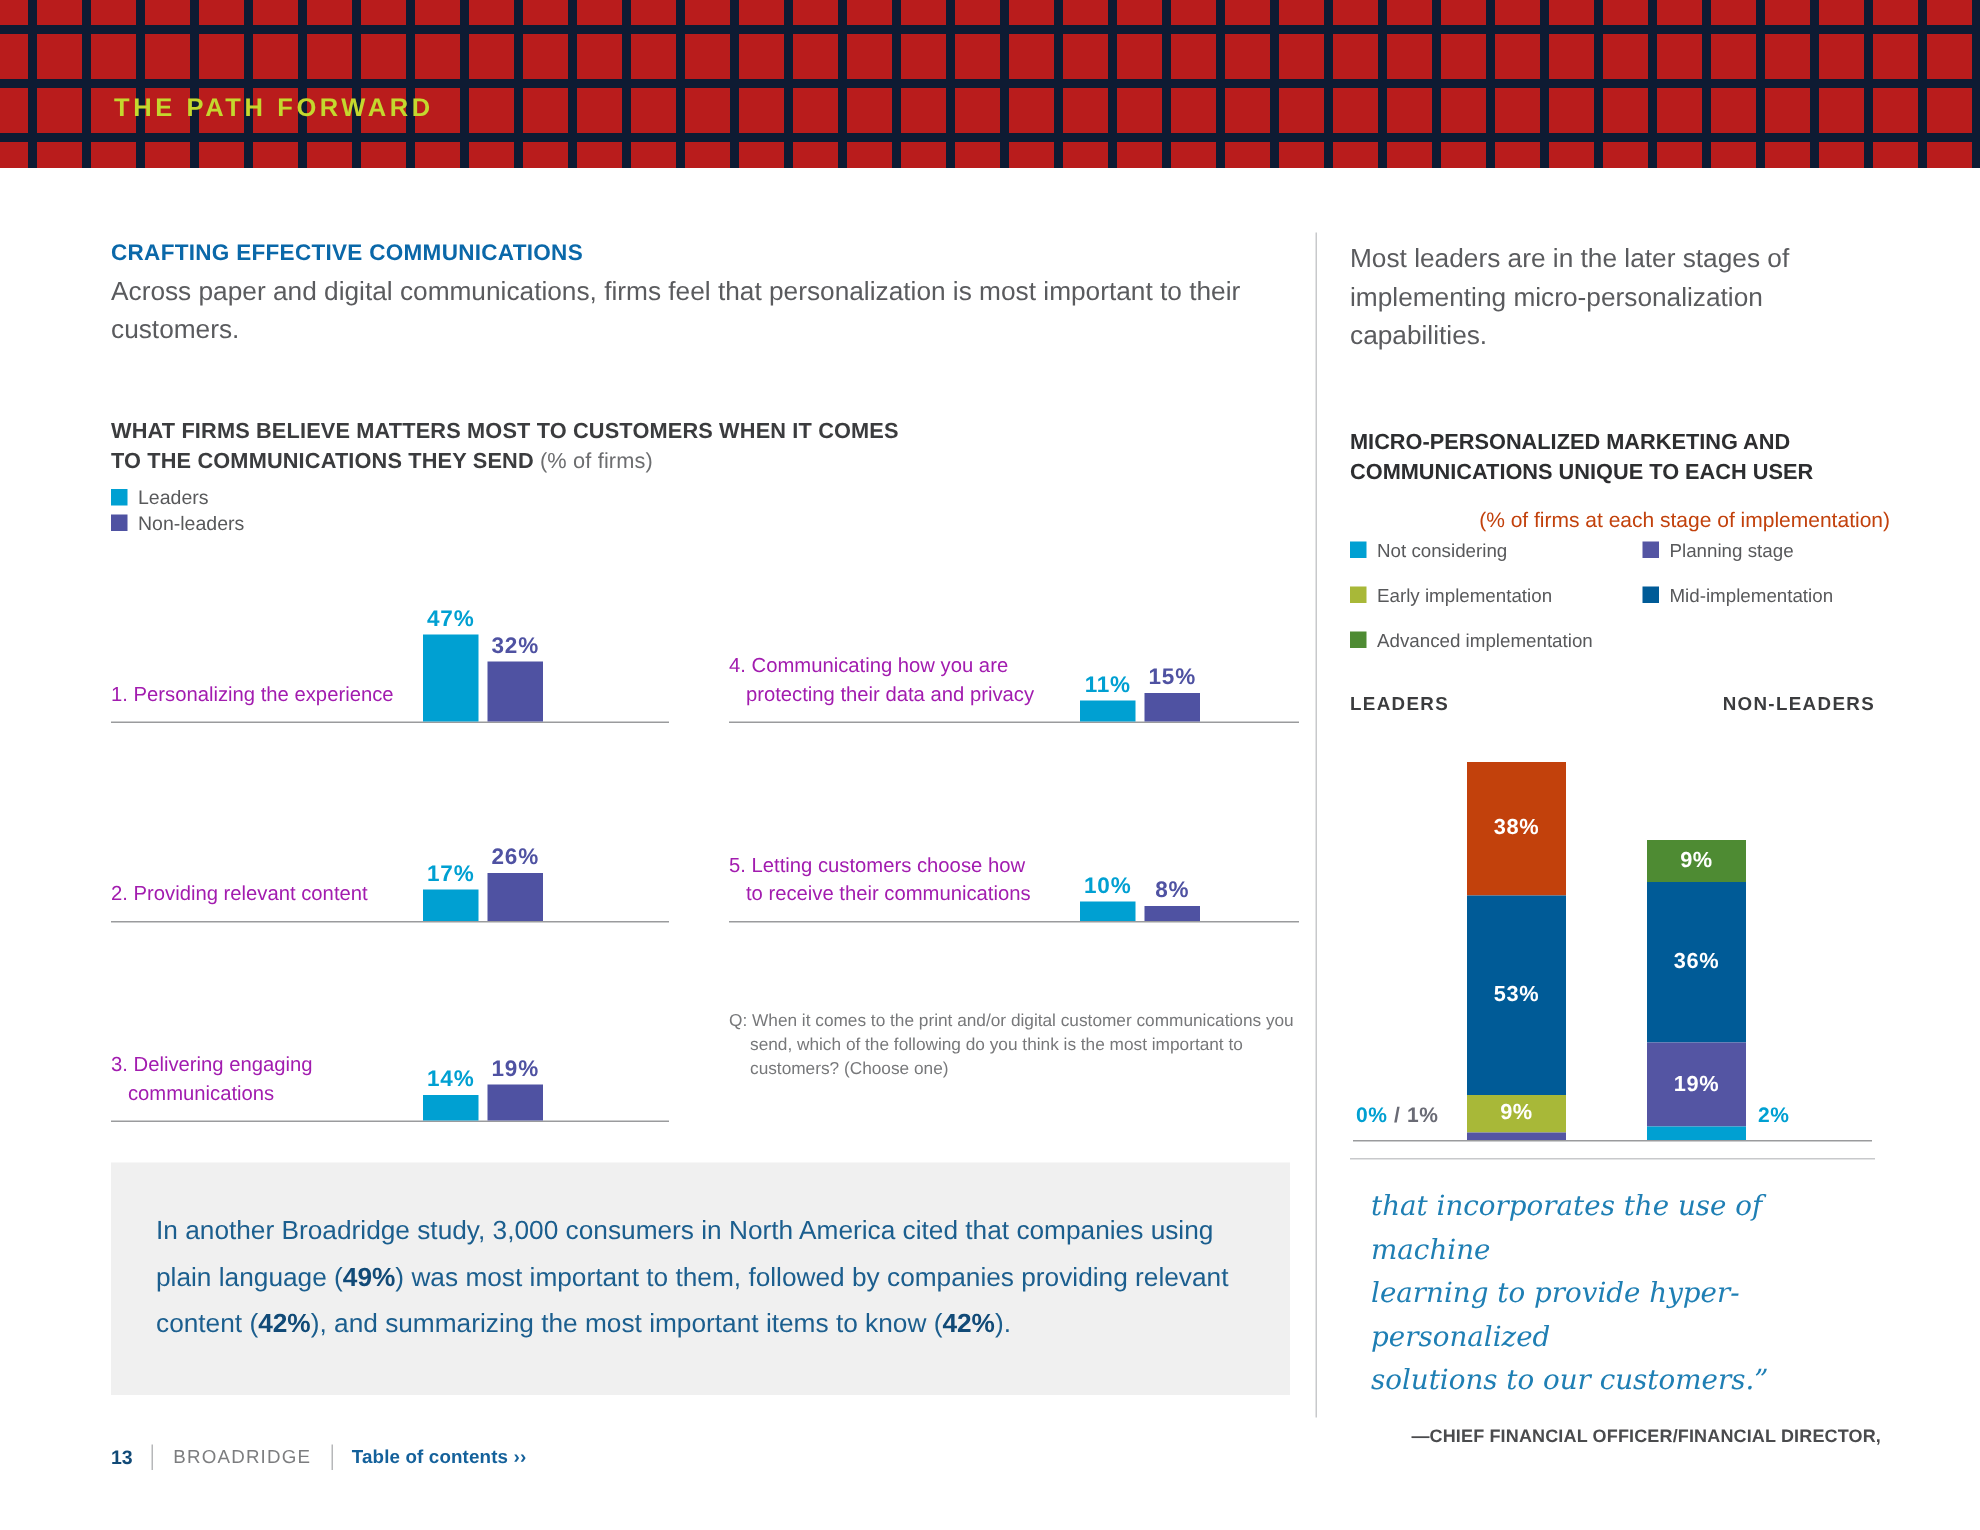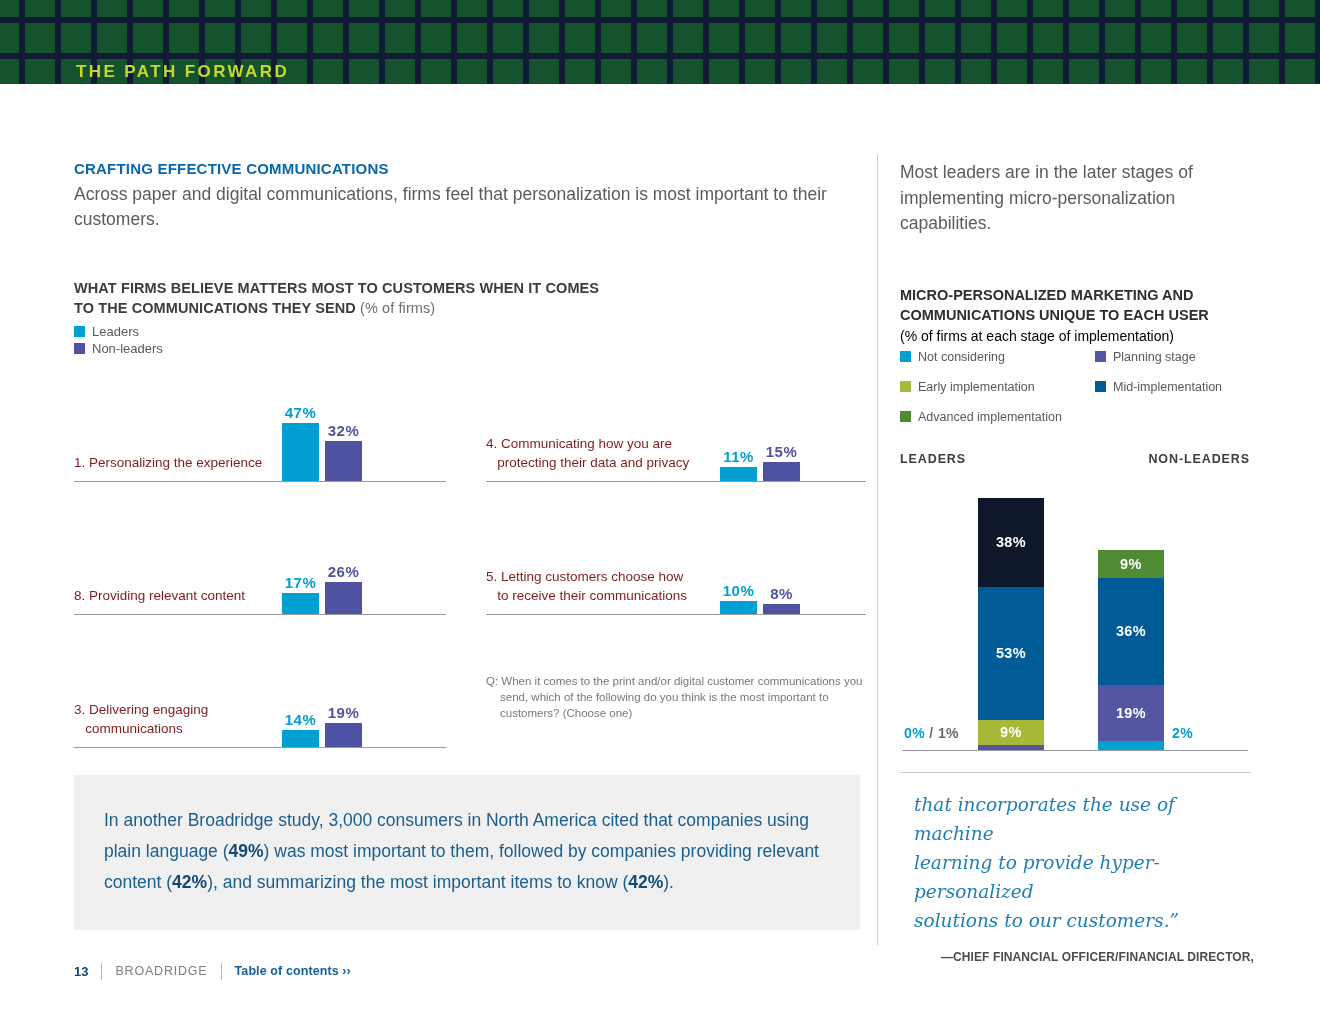"THE PATH FORWARD" .banner { background-color: #14532d -> #b91c1c; height: 84px -> 112px }
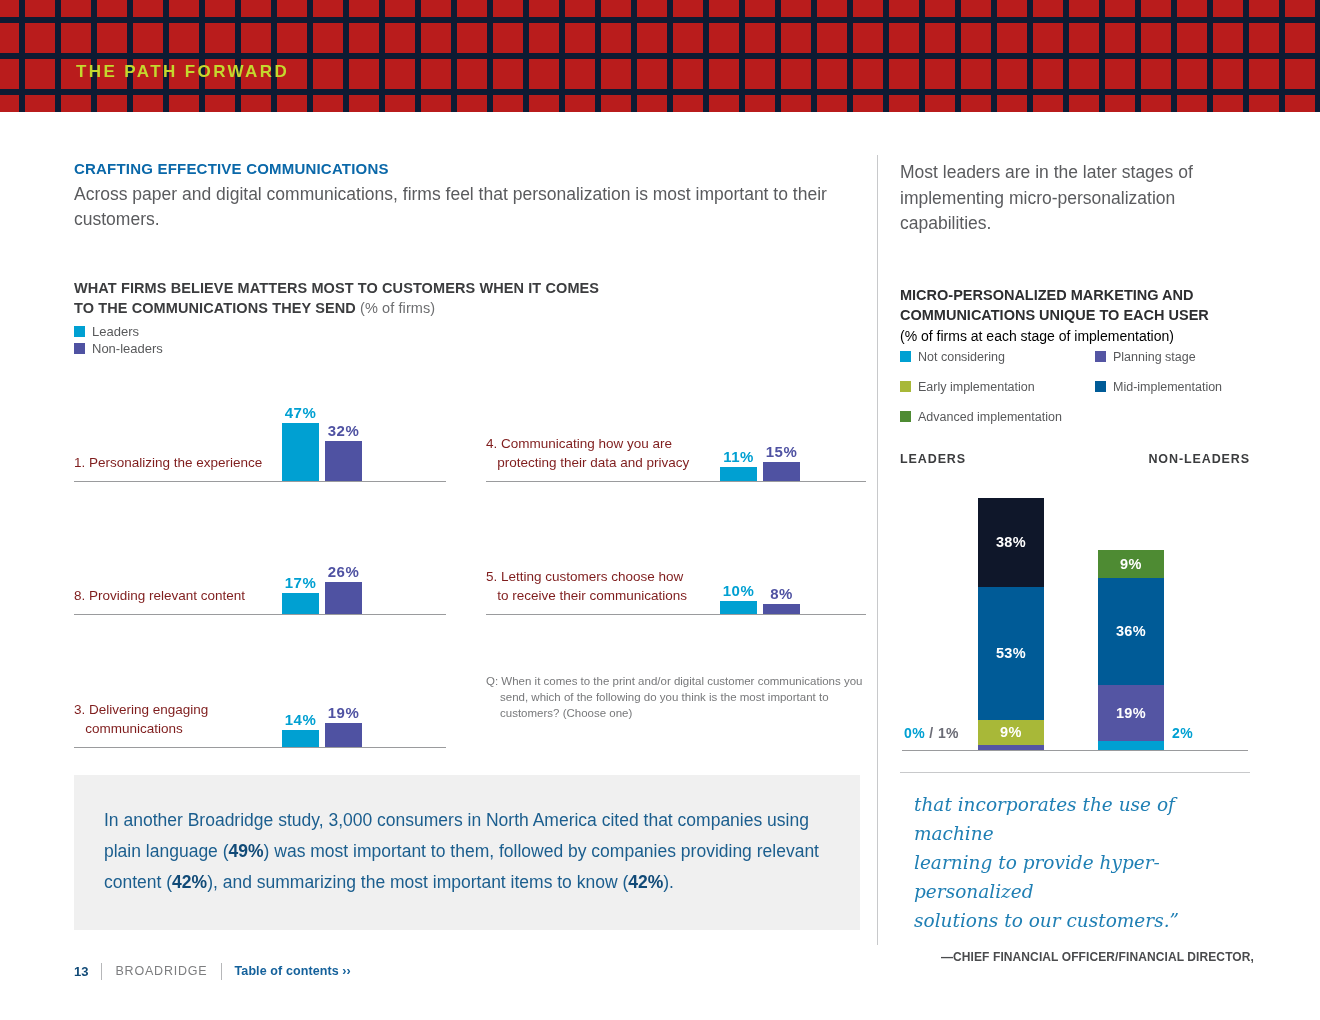"(% of firms at each" .right-chart-sub { color: #000000 -> #c2410c; margin-top: 3px -> 13px; text-align: none -> right }
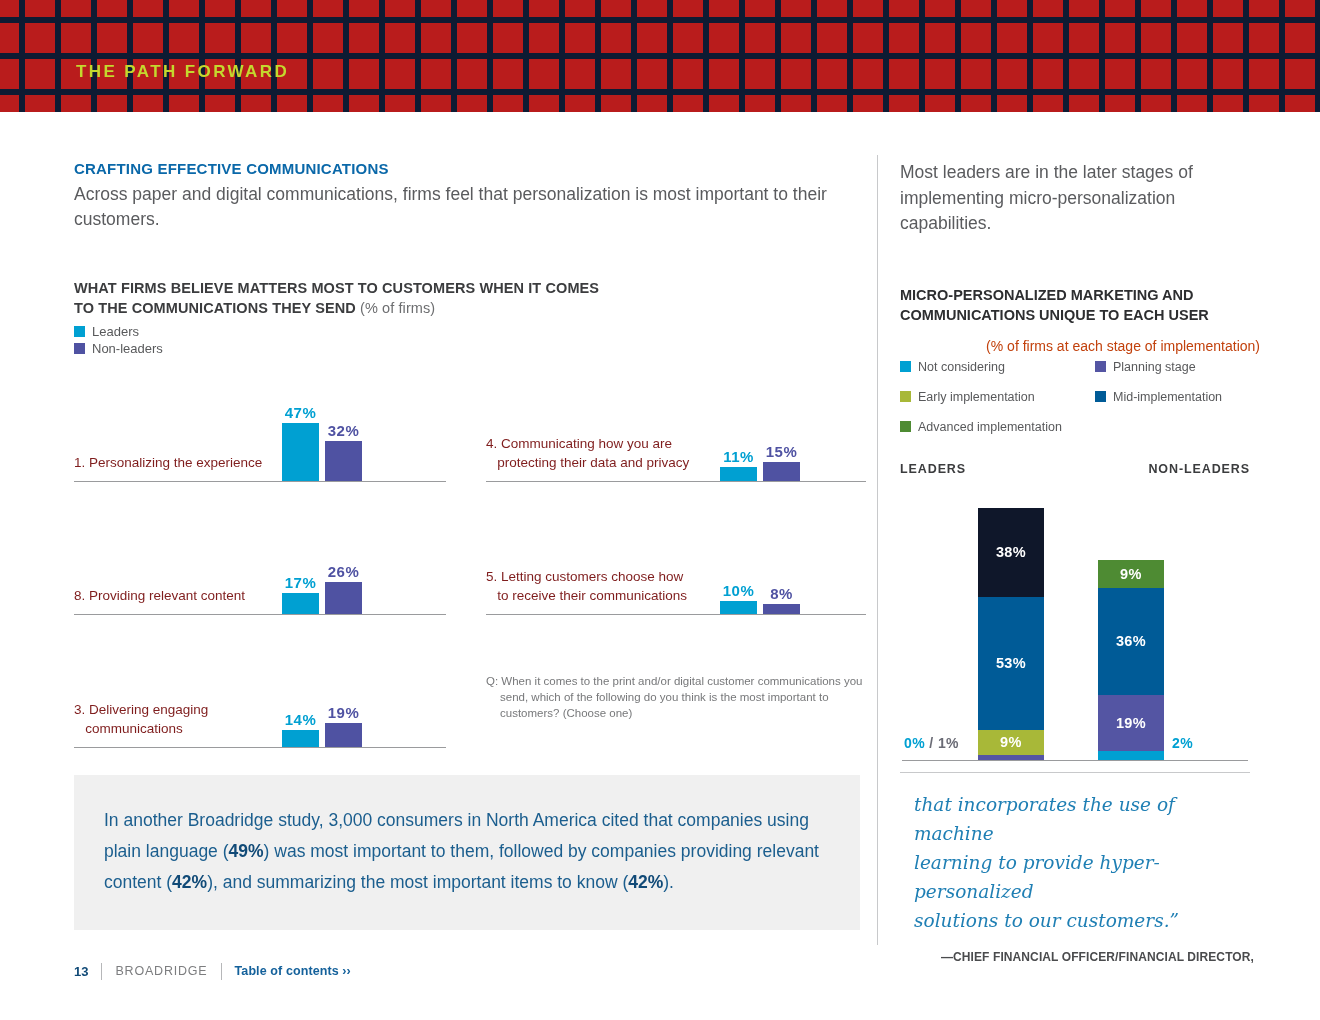"4. Communicating how you are" .bar-item .cat-label { color: #7f1d1d -> #a21caf }
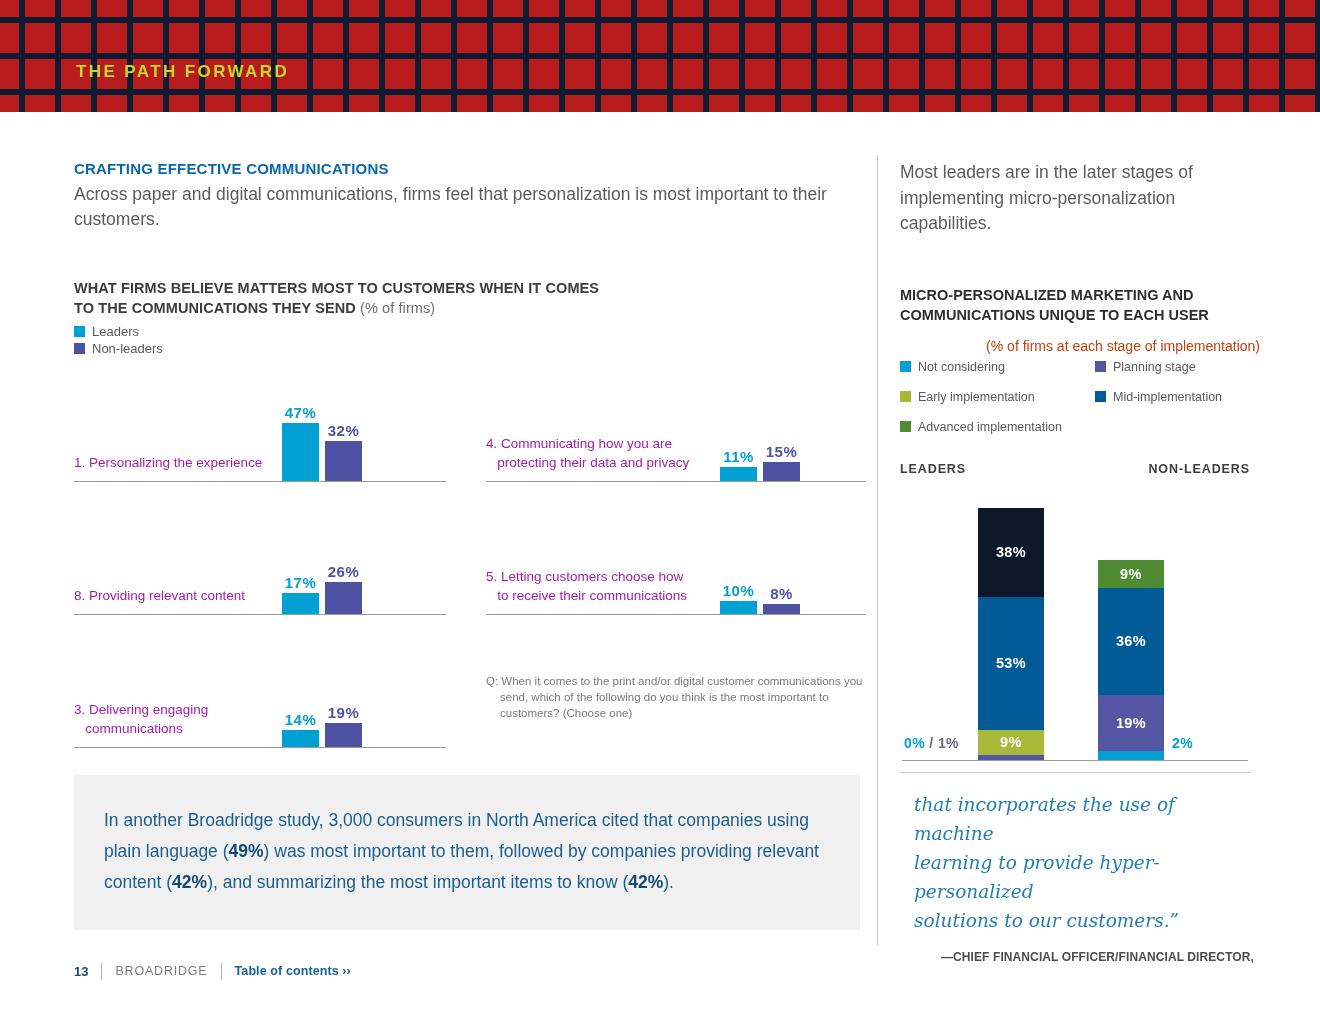"38%" div.seg { background: #0f172a -> #c2410c }
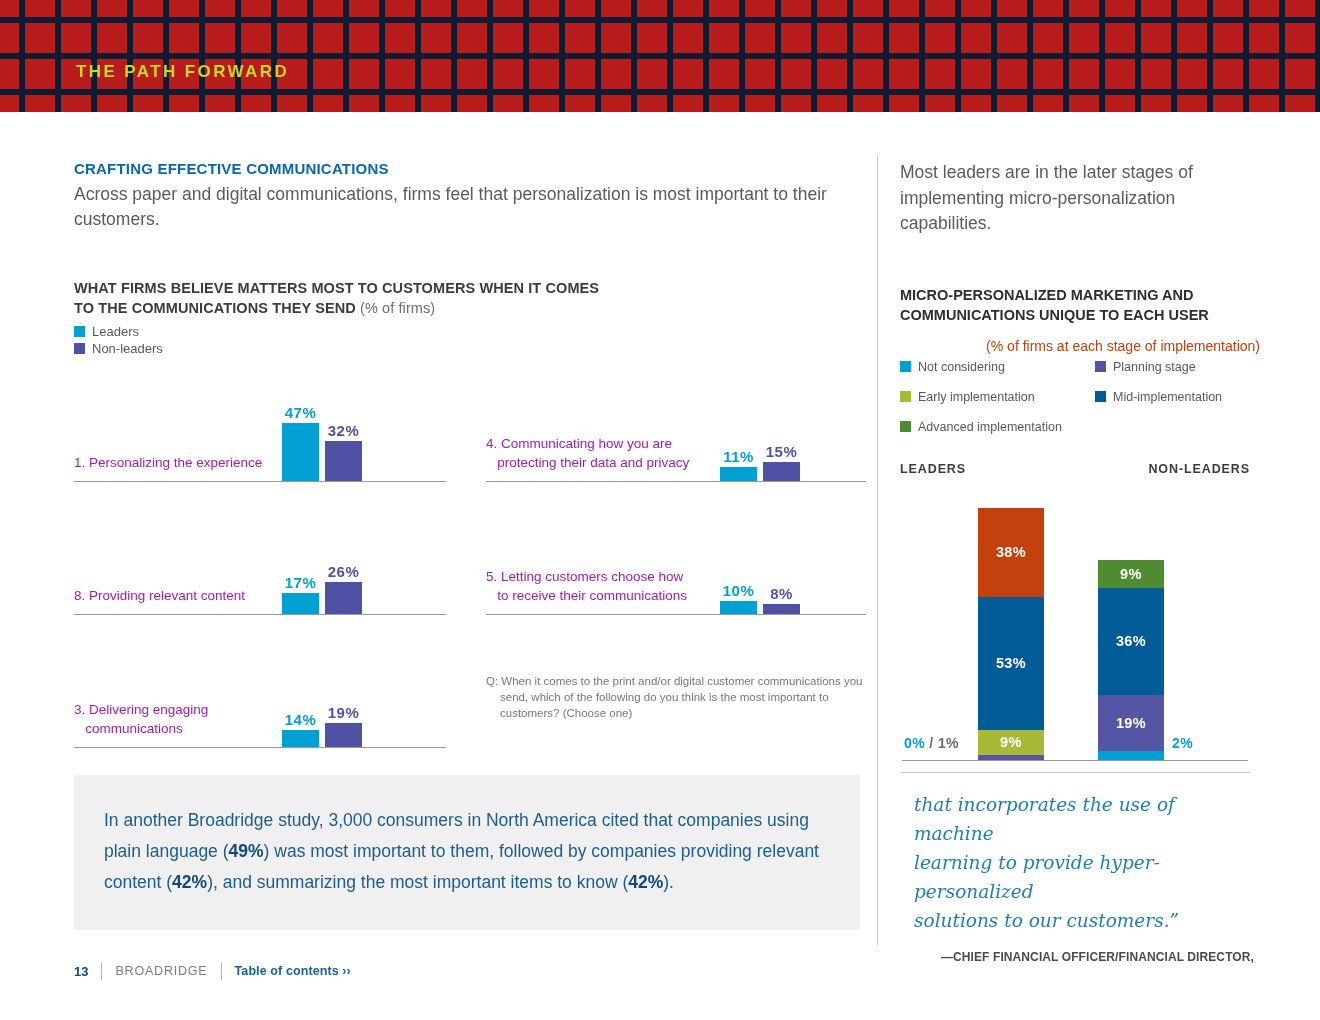"8. Providing relevant content" div.cat-label { text: 8 -> 2 }
